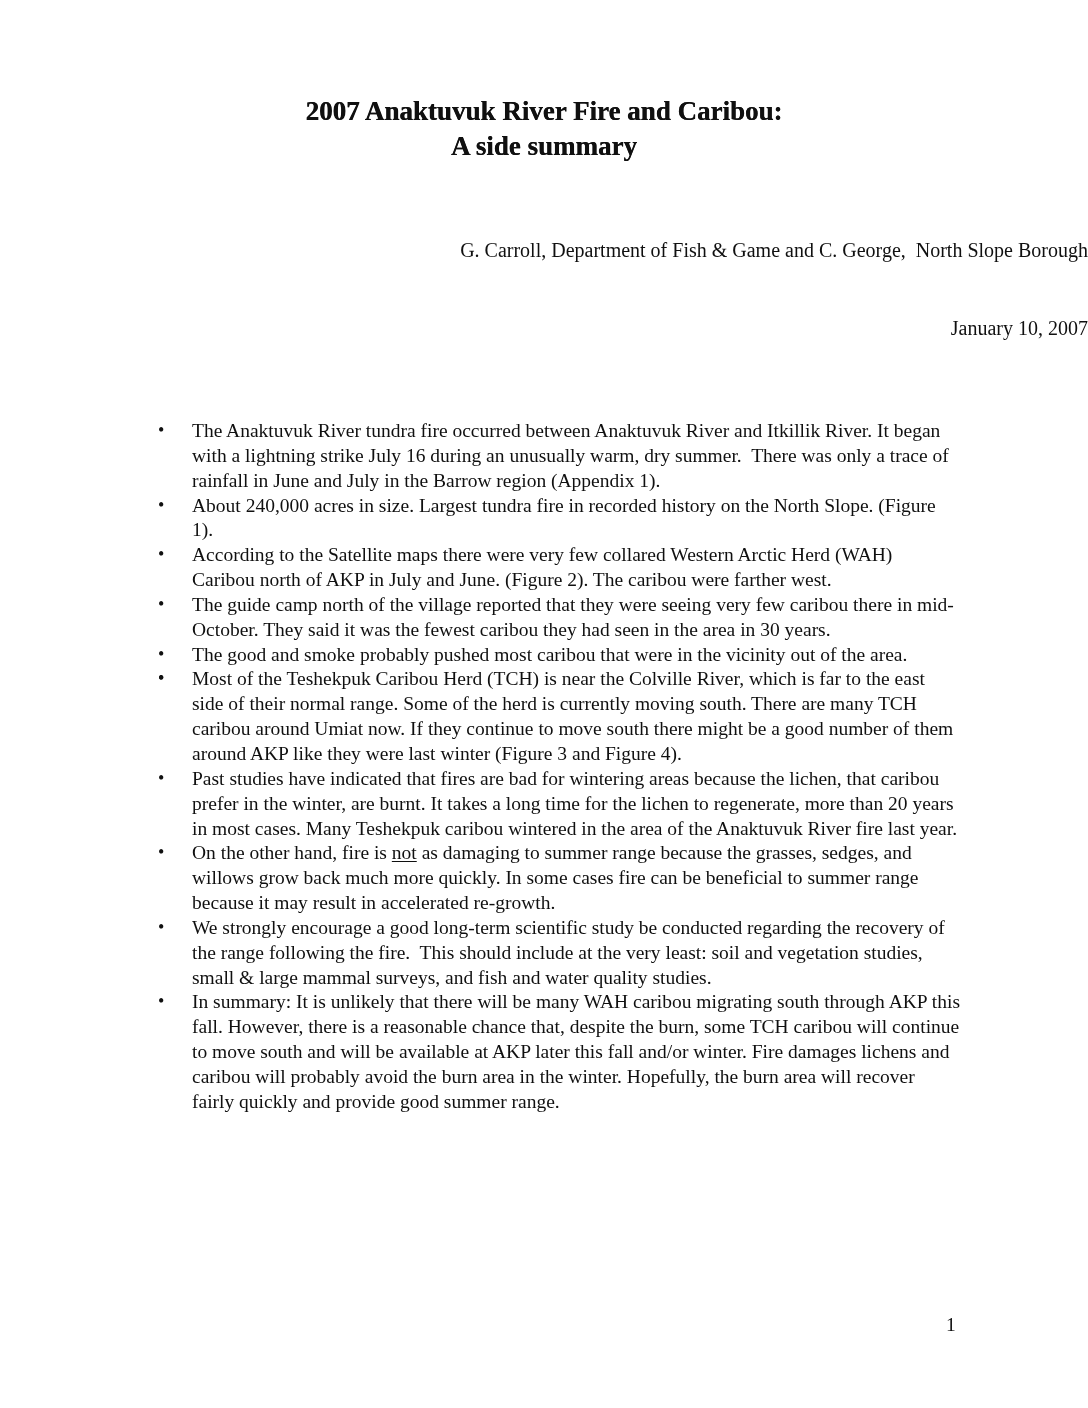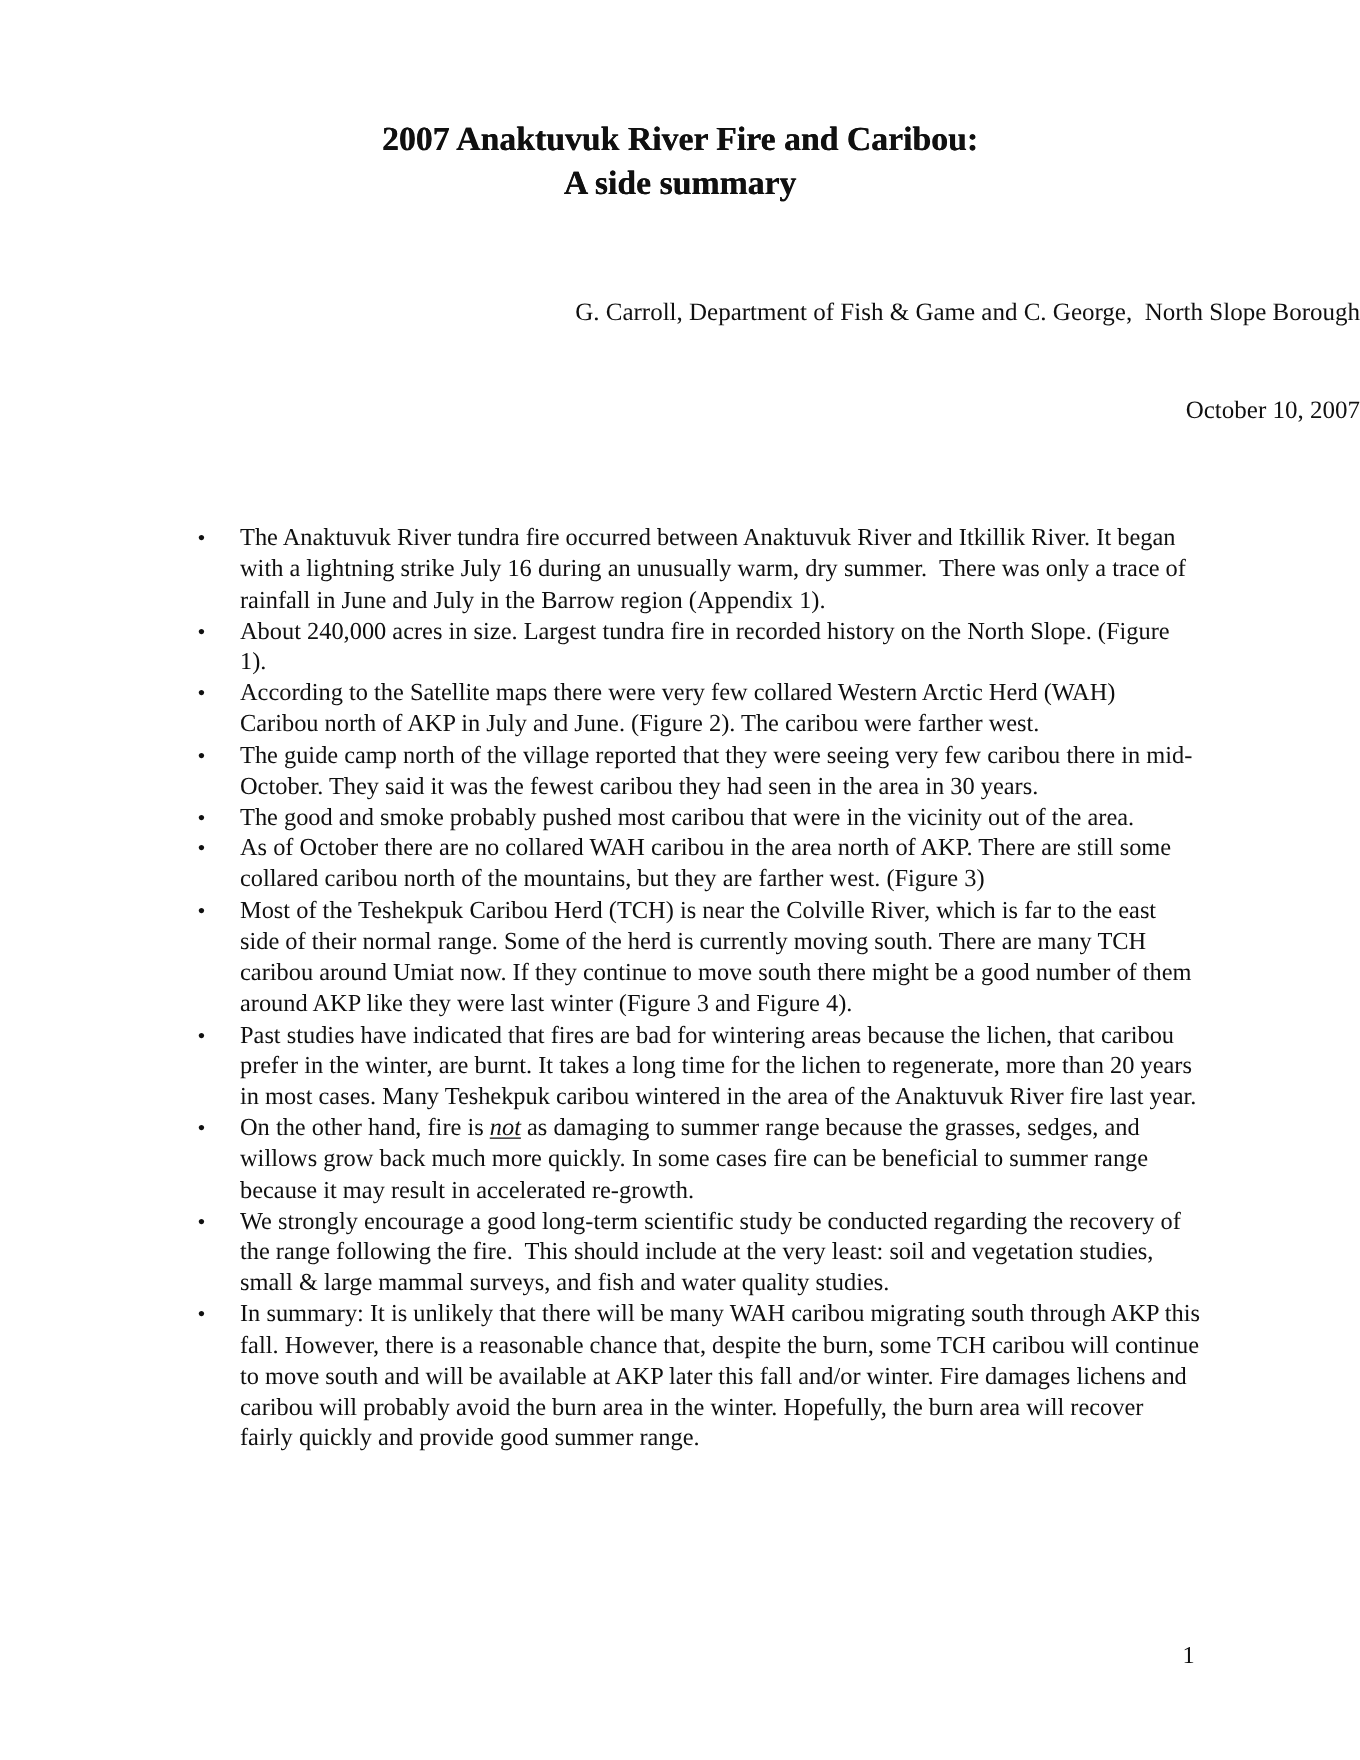"October 10, 2007" div.byline { text: October -> January }
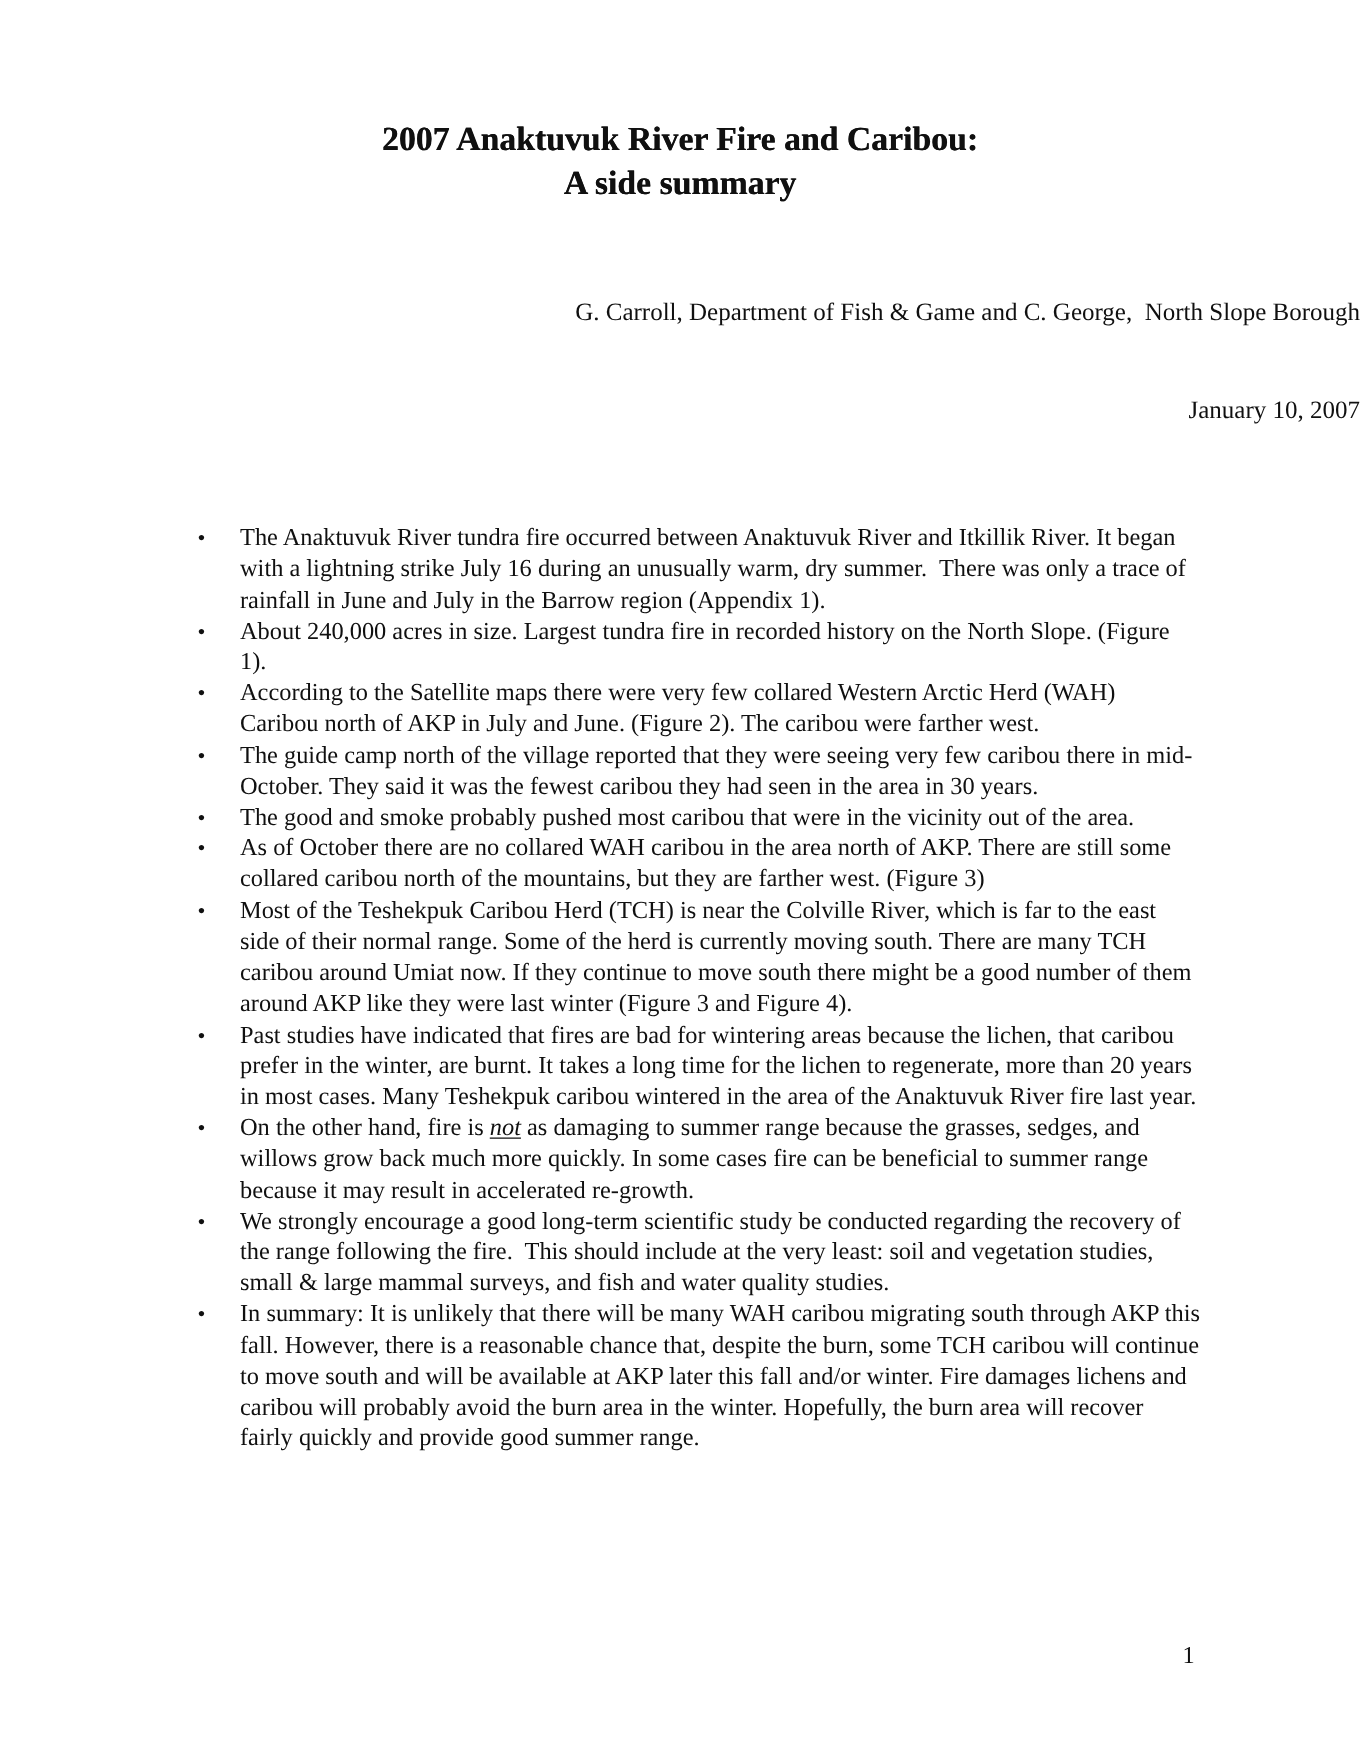"As of October there are" span.li-text { html: <span><span>As of October there are no collared WAH caribou in the area north of AKP. There are still some collared caribou north of the mountains, but they are farther west. (Figure 3)</span></span> -> none }
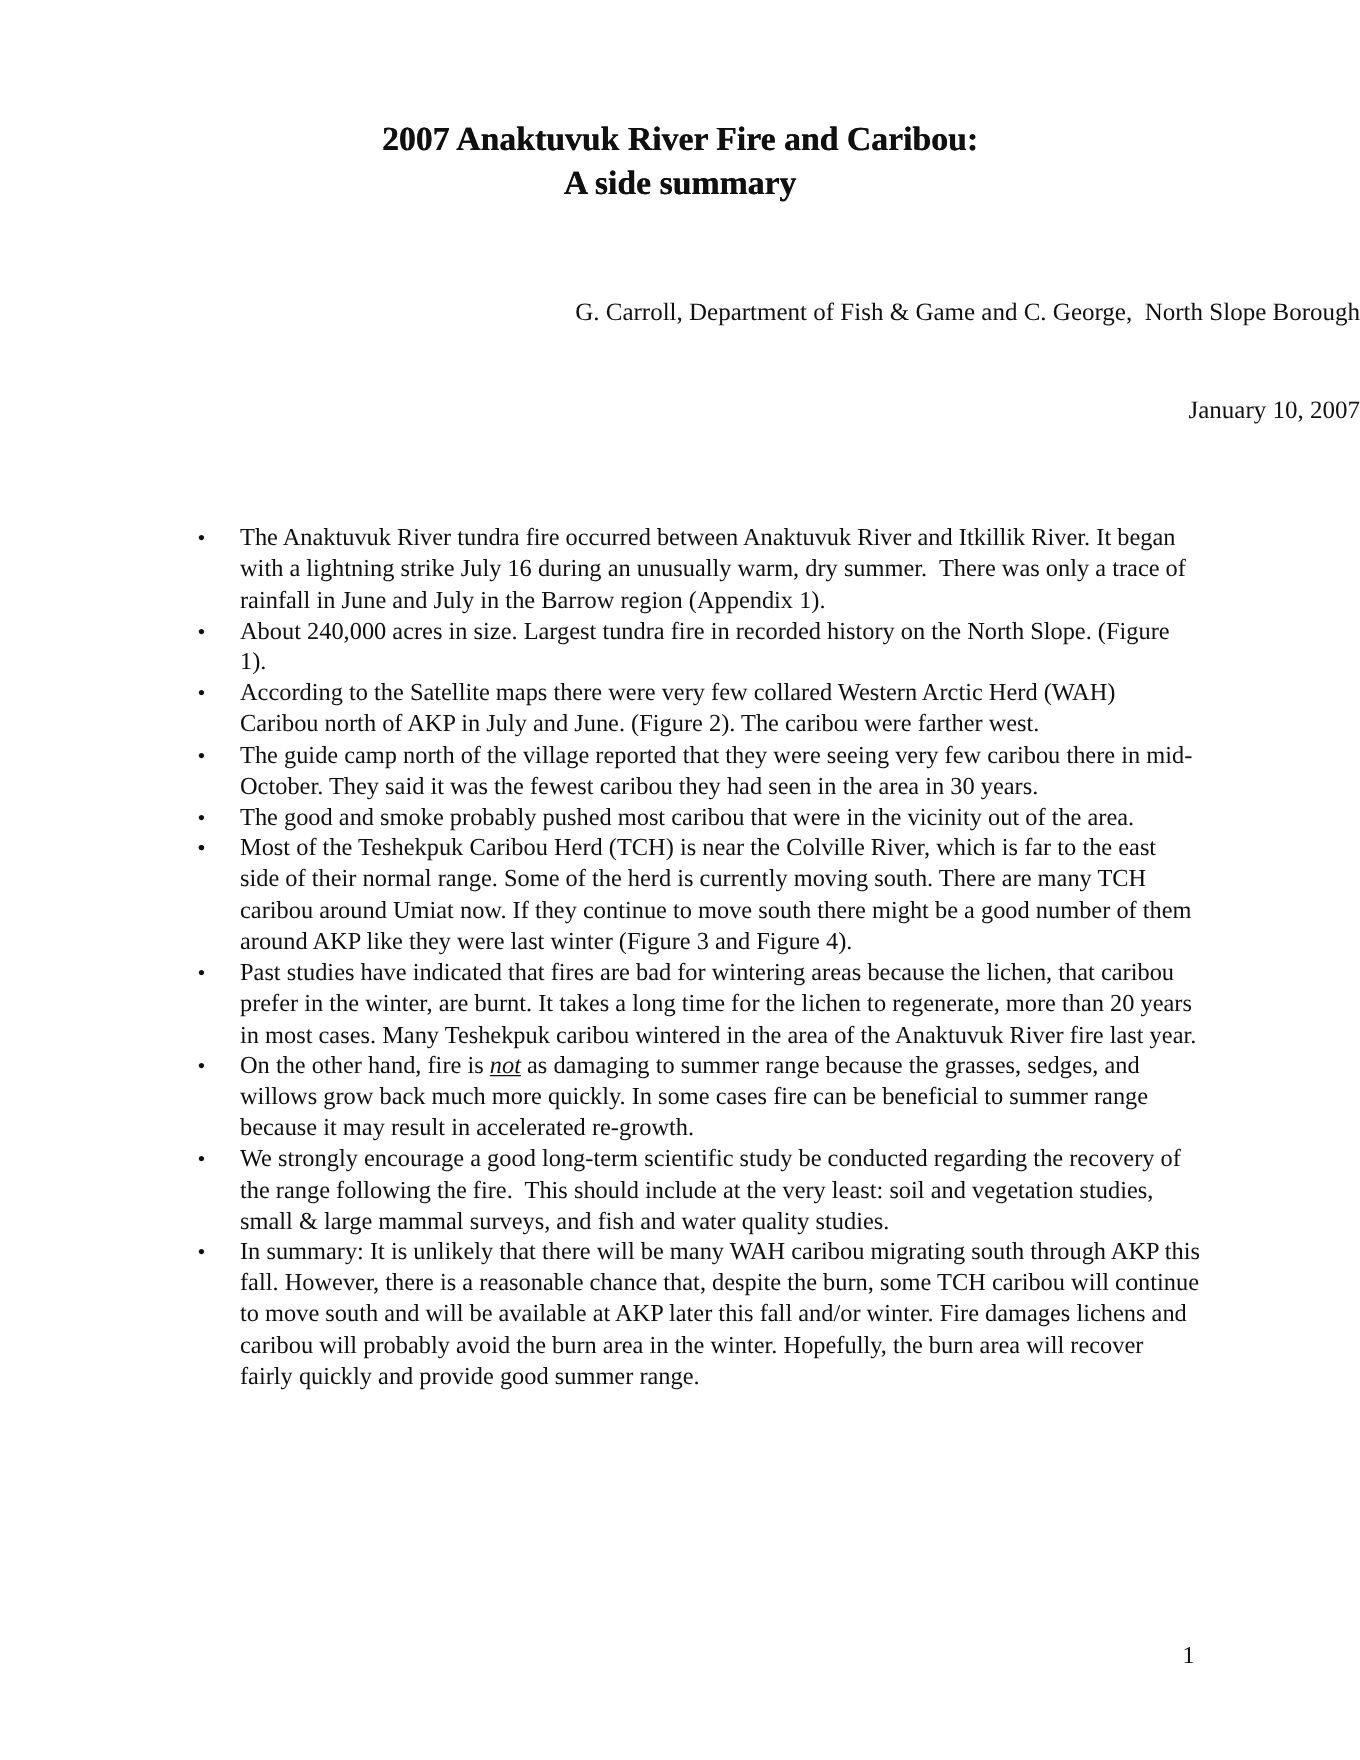"not" ul.bullets li u { font-style: italic -> none }
